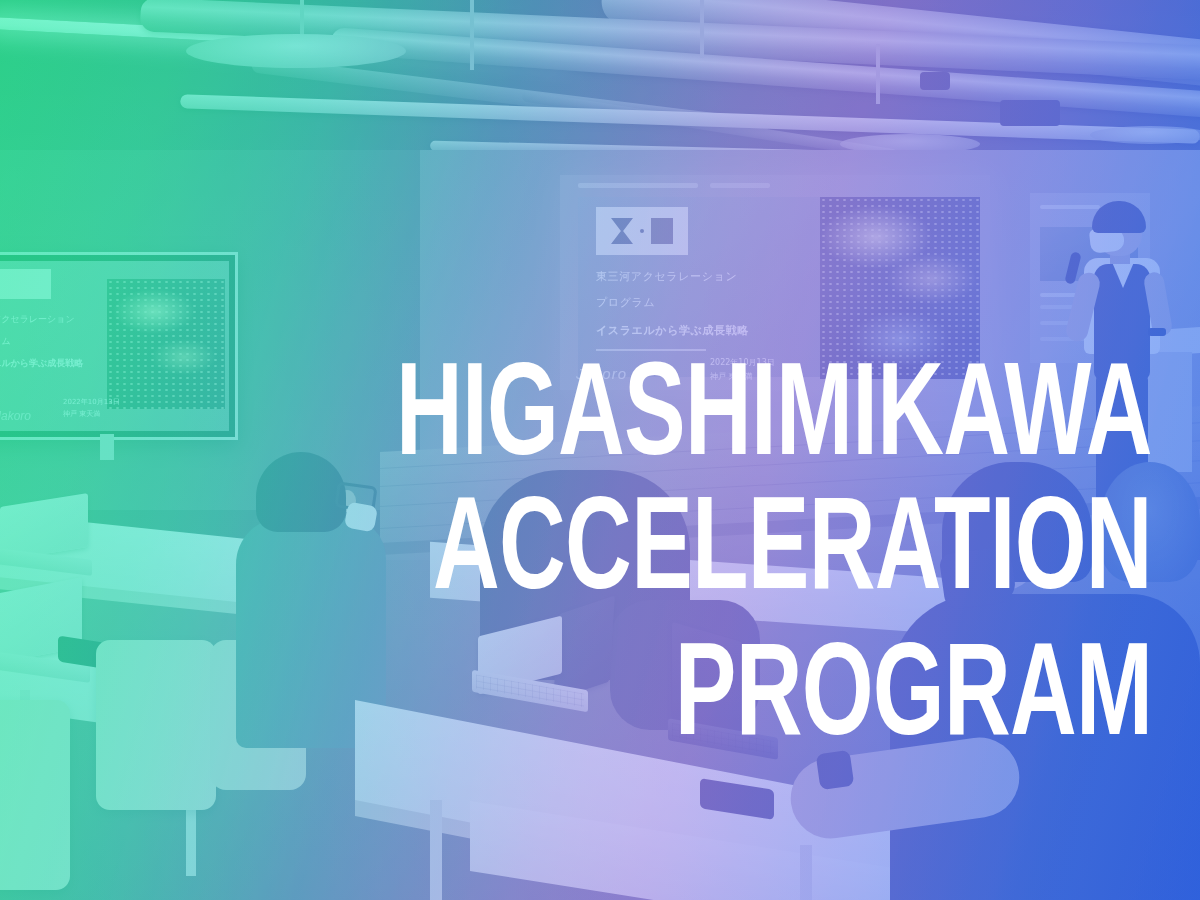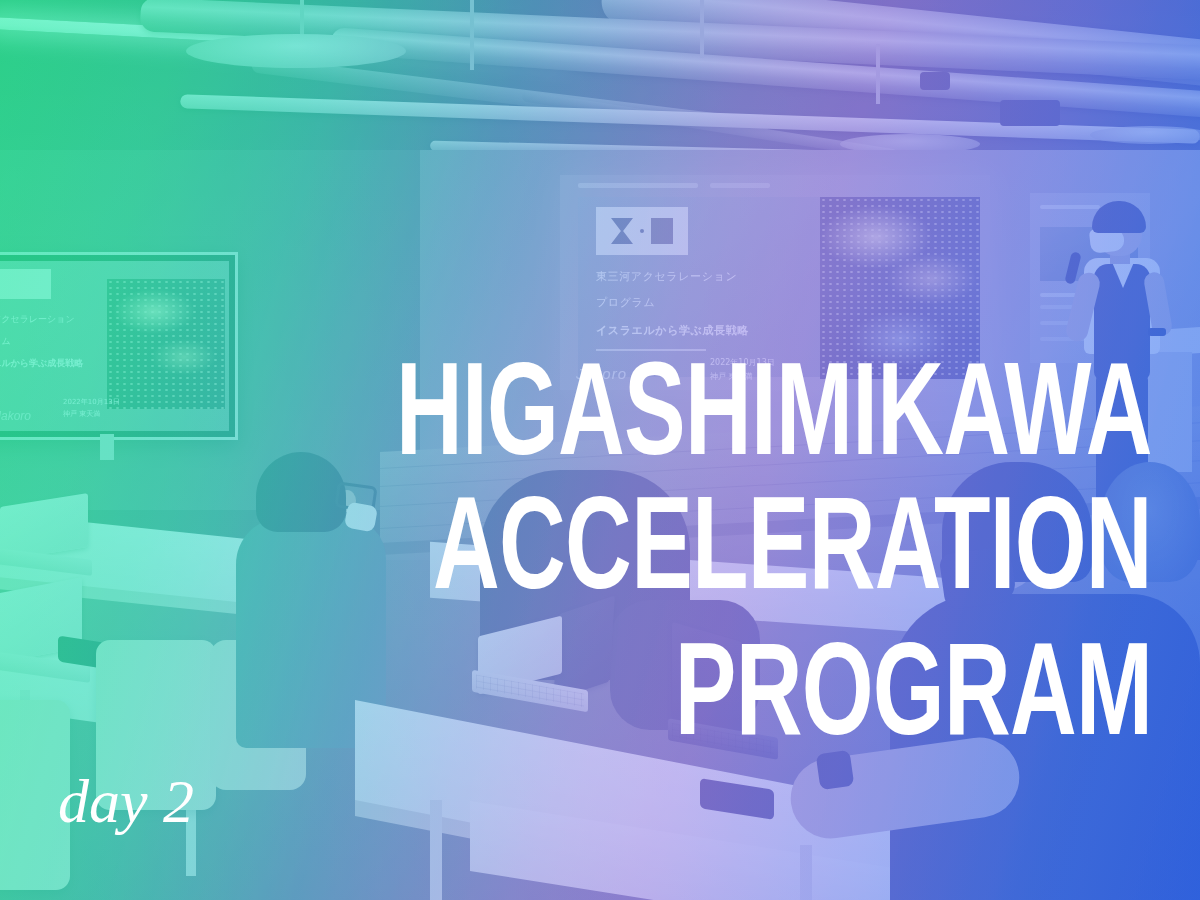"day 2" div.day { html: <div>day 2</div> -> none }
